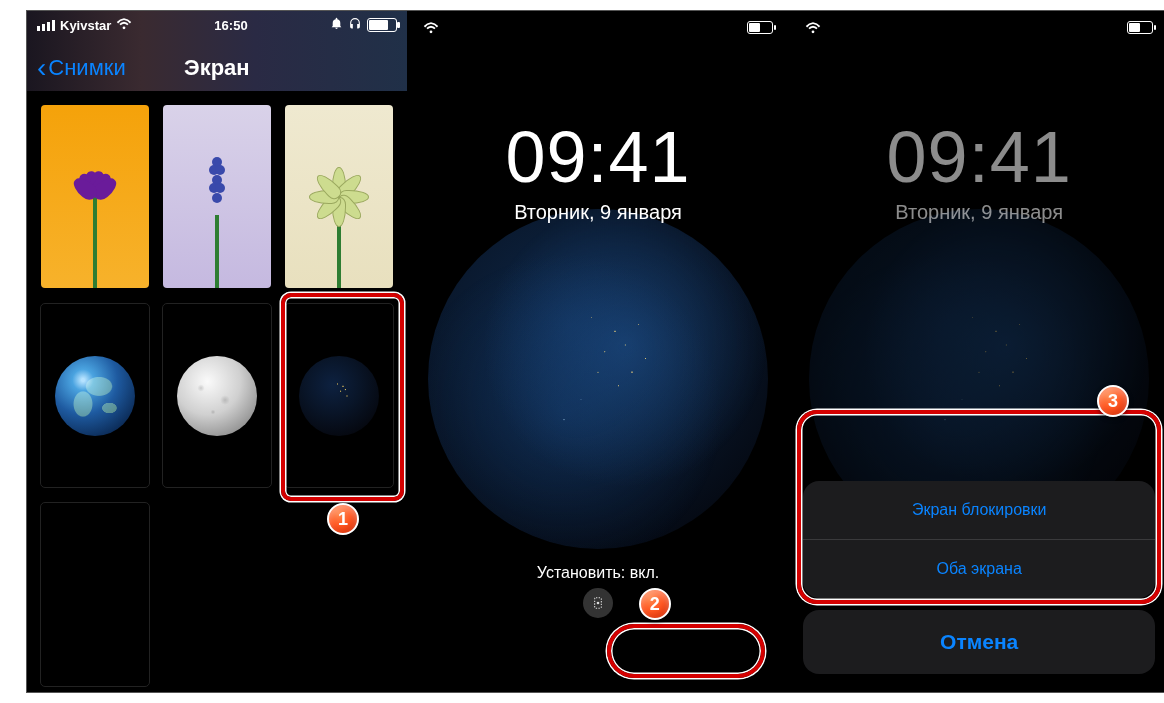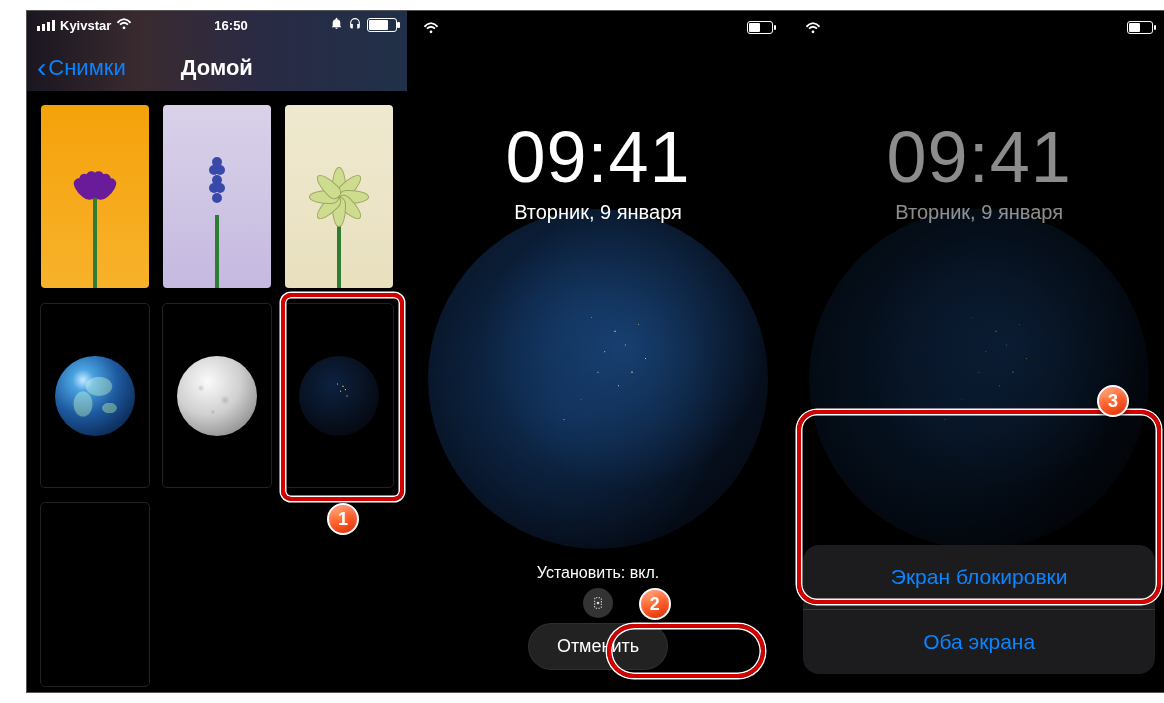"Домой" div.nav-title { text: Домой -> Экран }
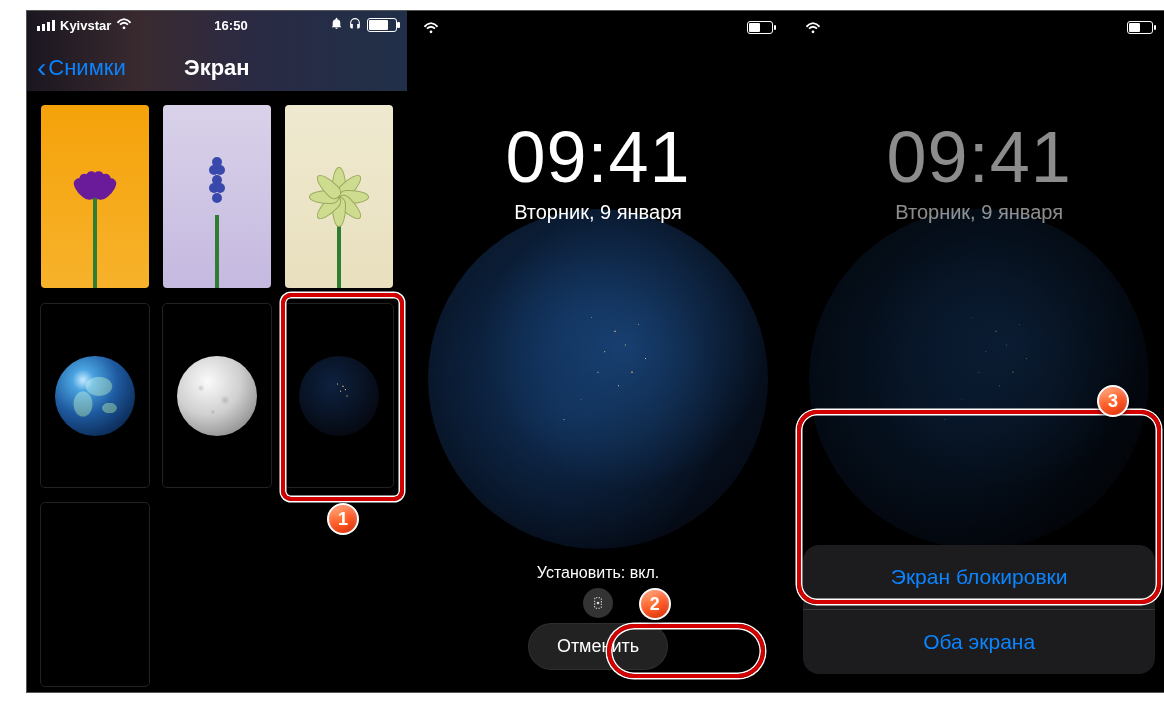"Экран блокировки" .sheet-item { font-size: 21px -> 16px }
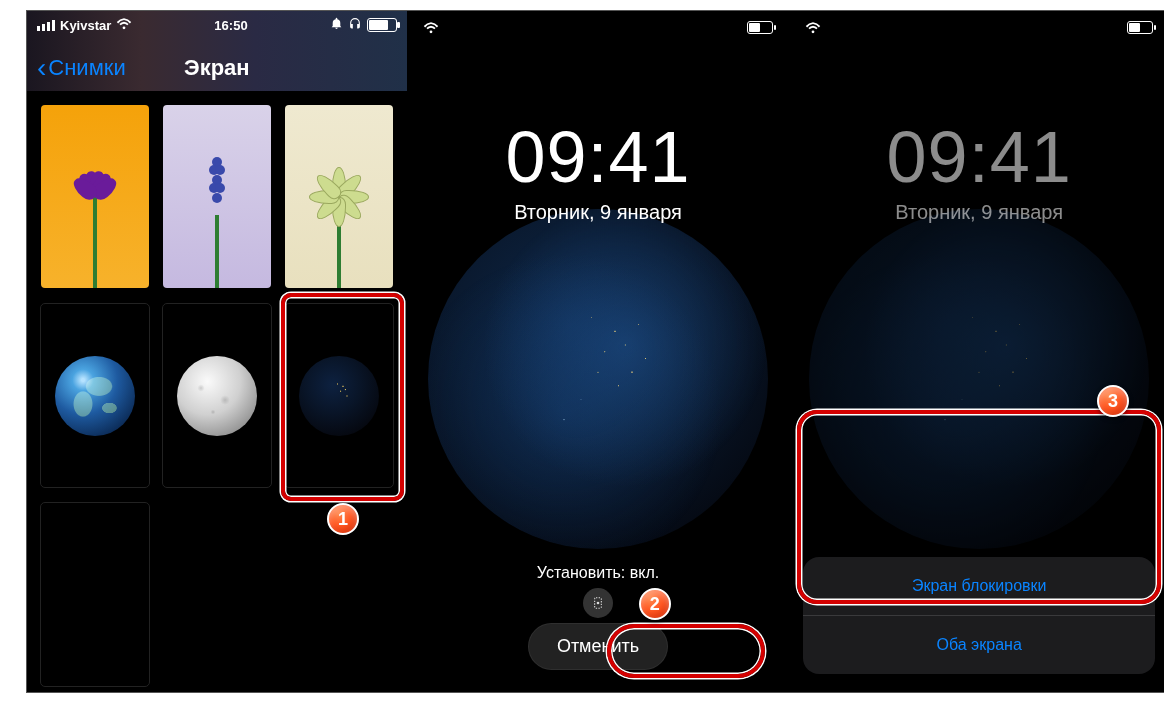"Отменить" div.pill { html: <div><span>Отменить</span></div> -> none }
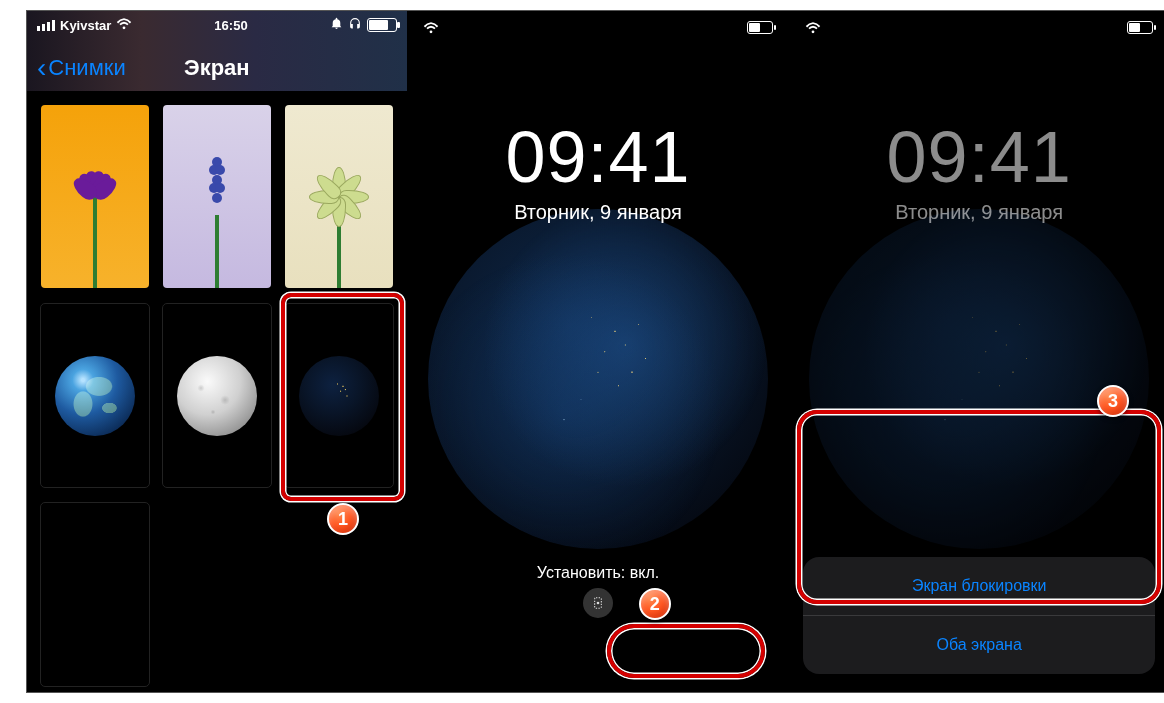"Отмена" div.cancel-block { html: none -> <div><span>Отмена</span></div> }
